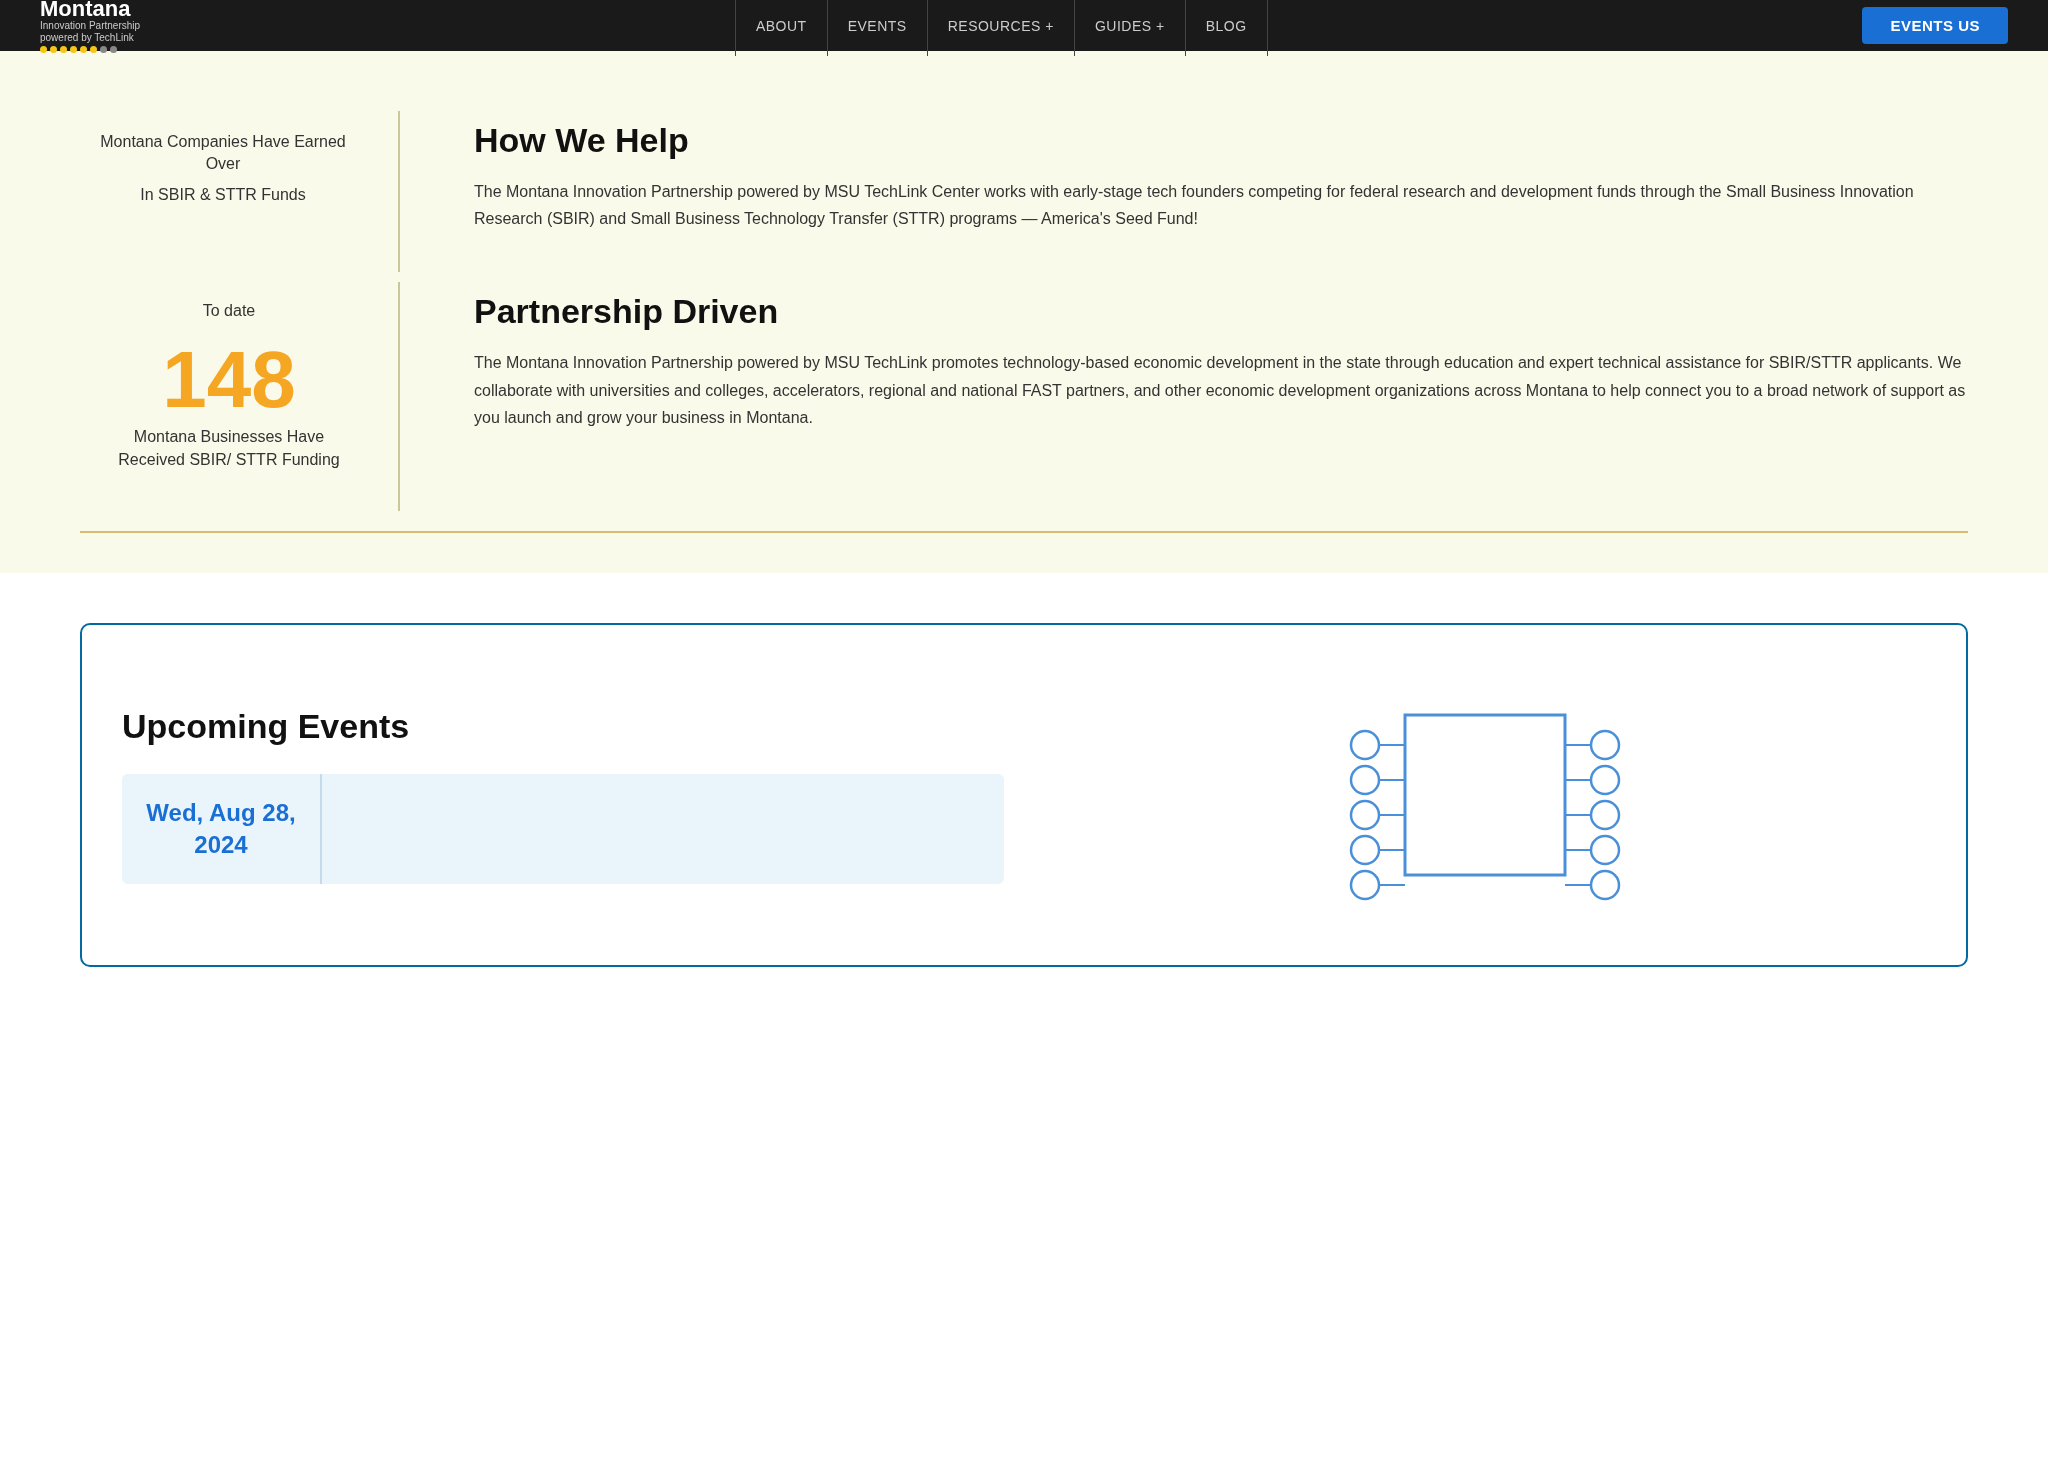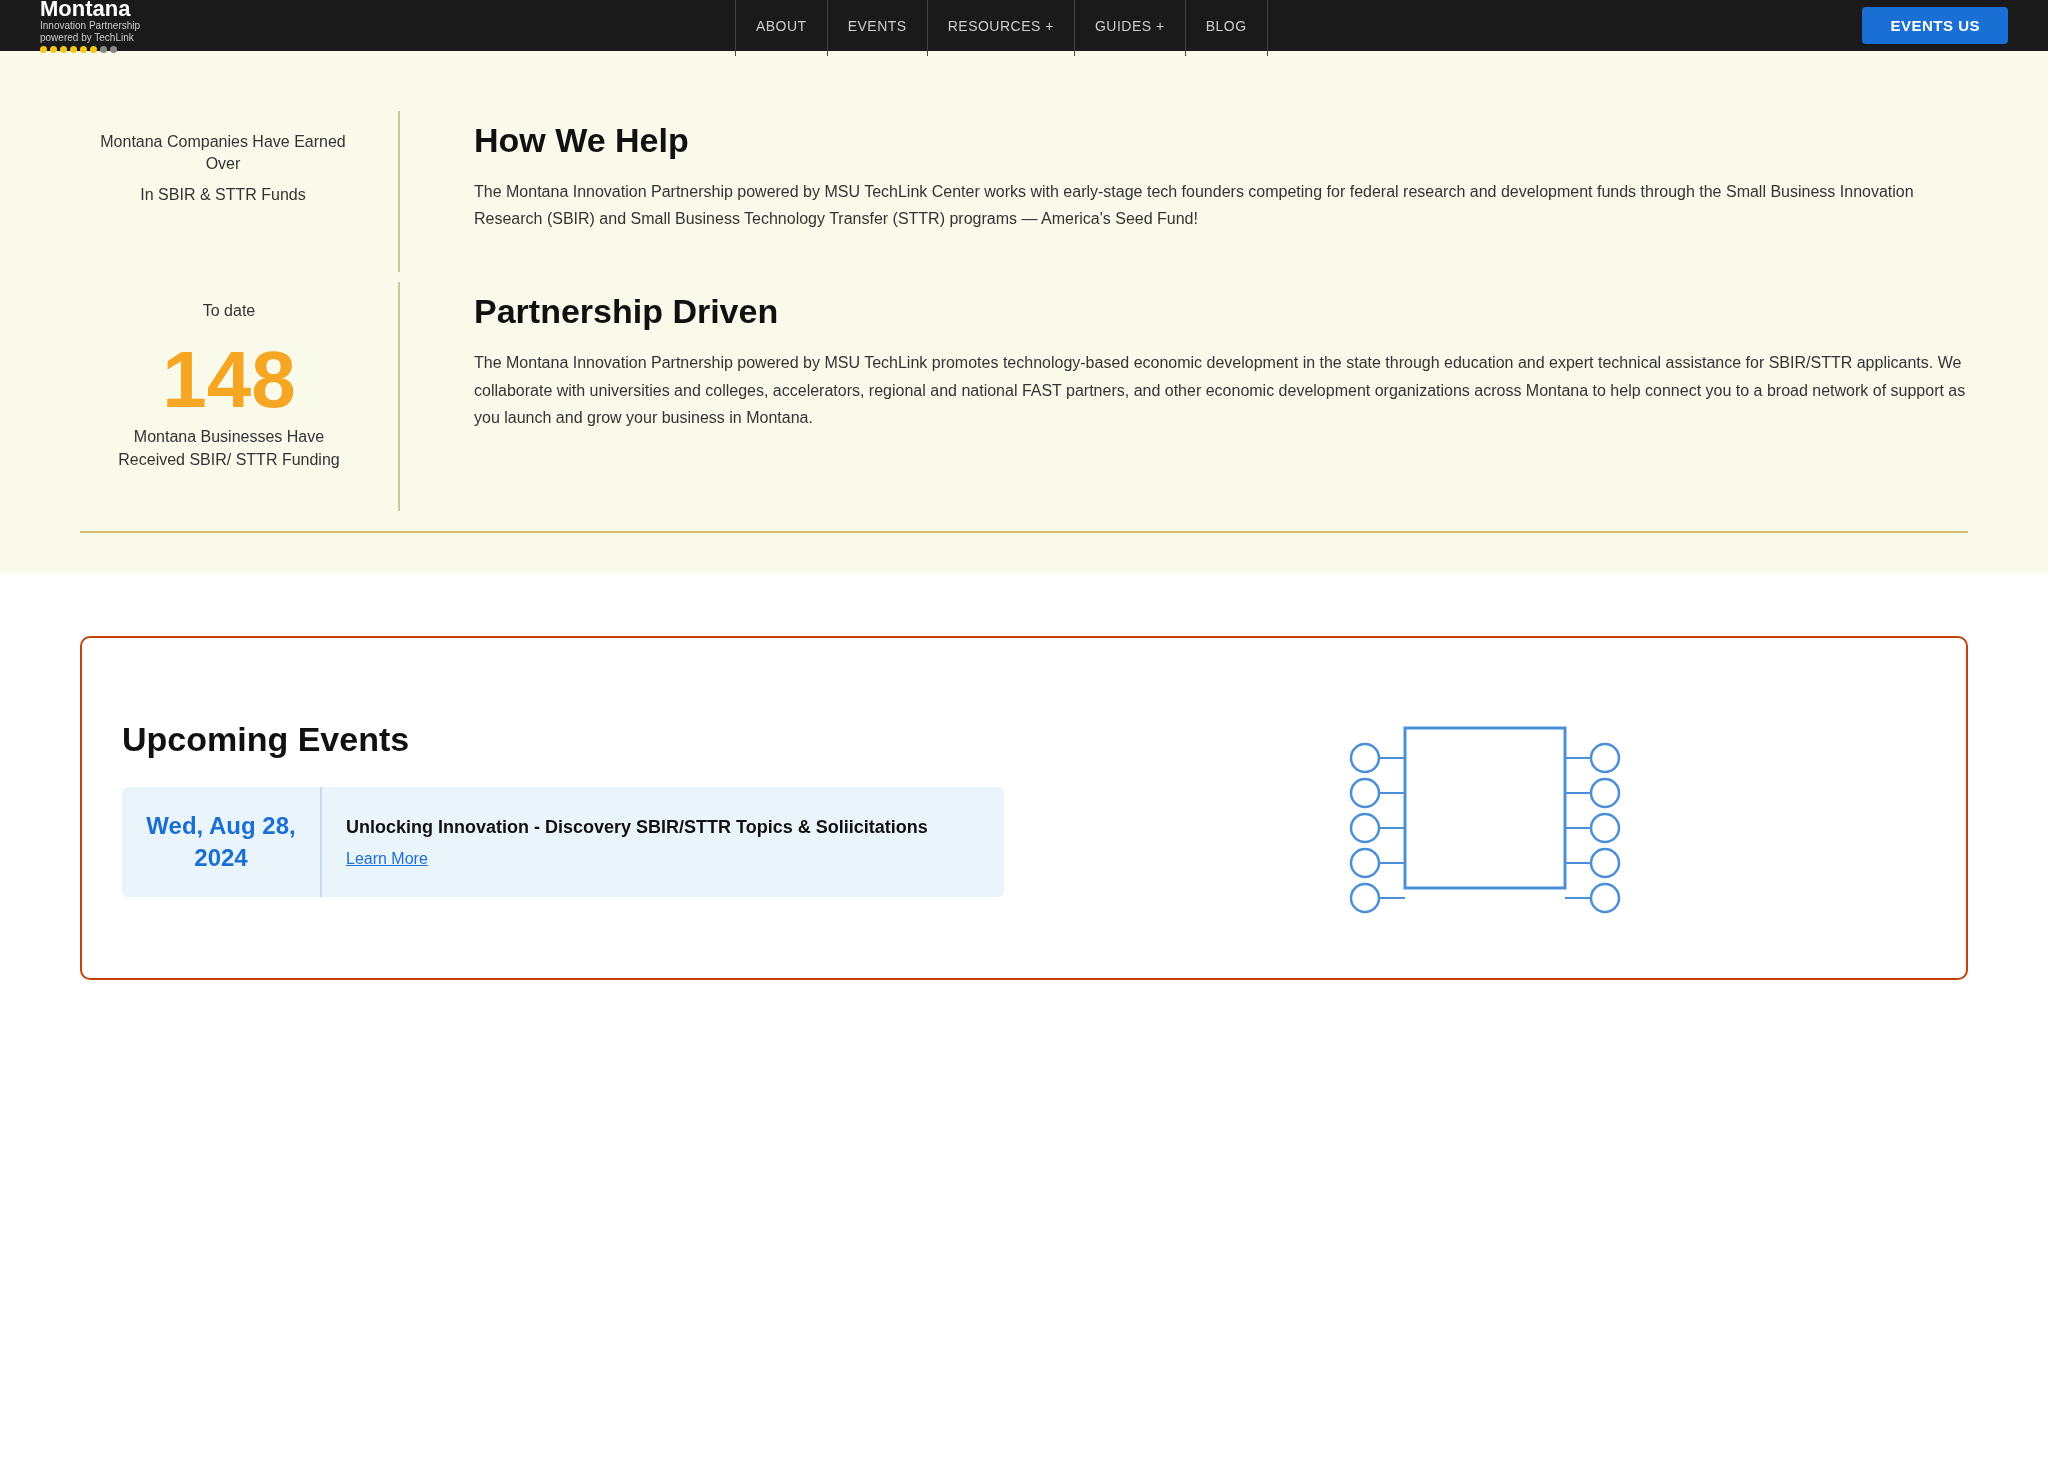"Upcoming Events" .events-card { border: 2px solid #c2410c -> 2px solid #0369a1; margin-top: 13px -> none }
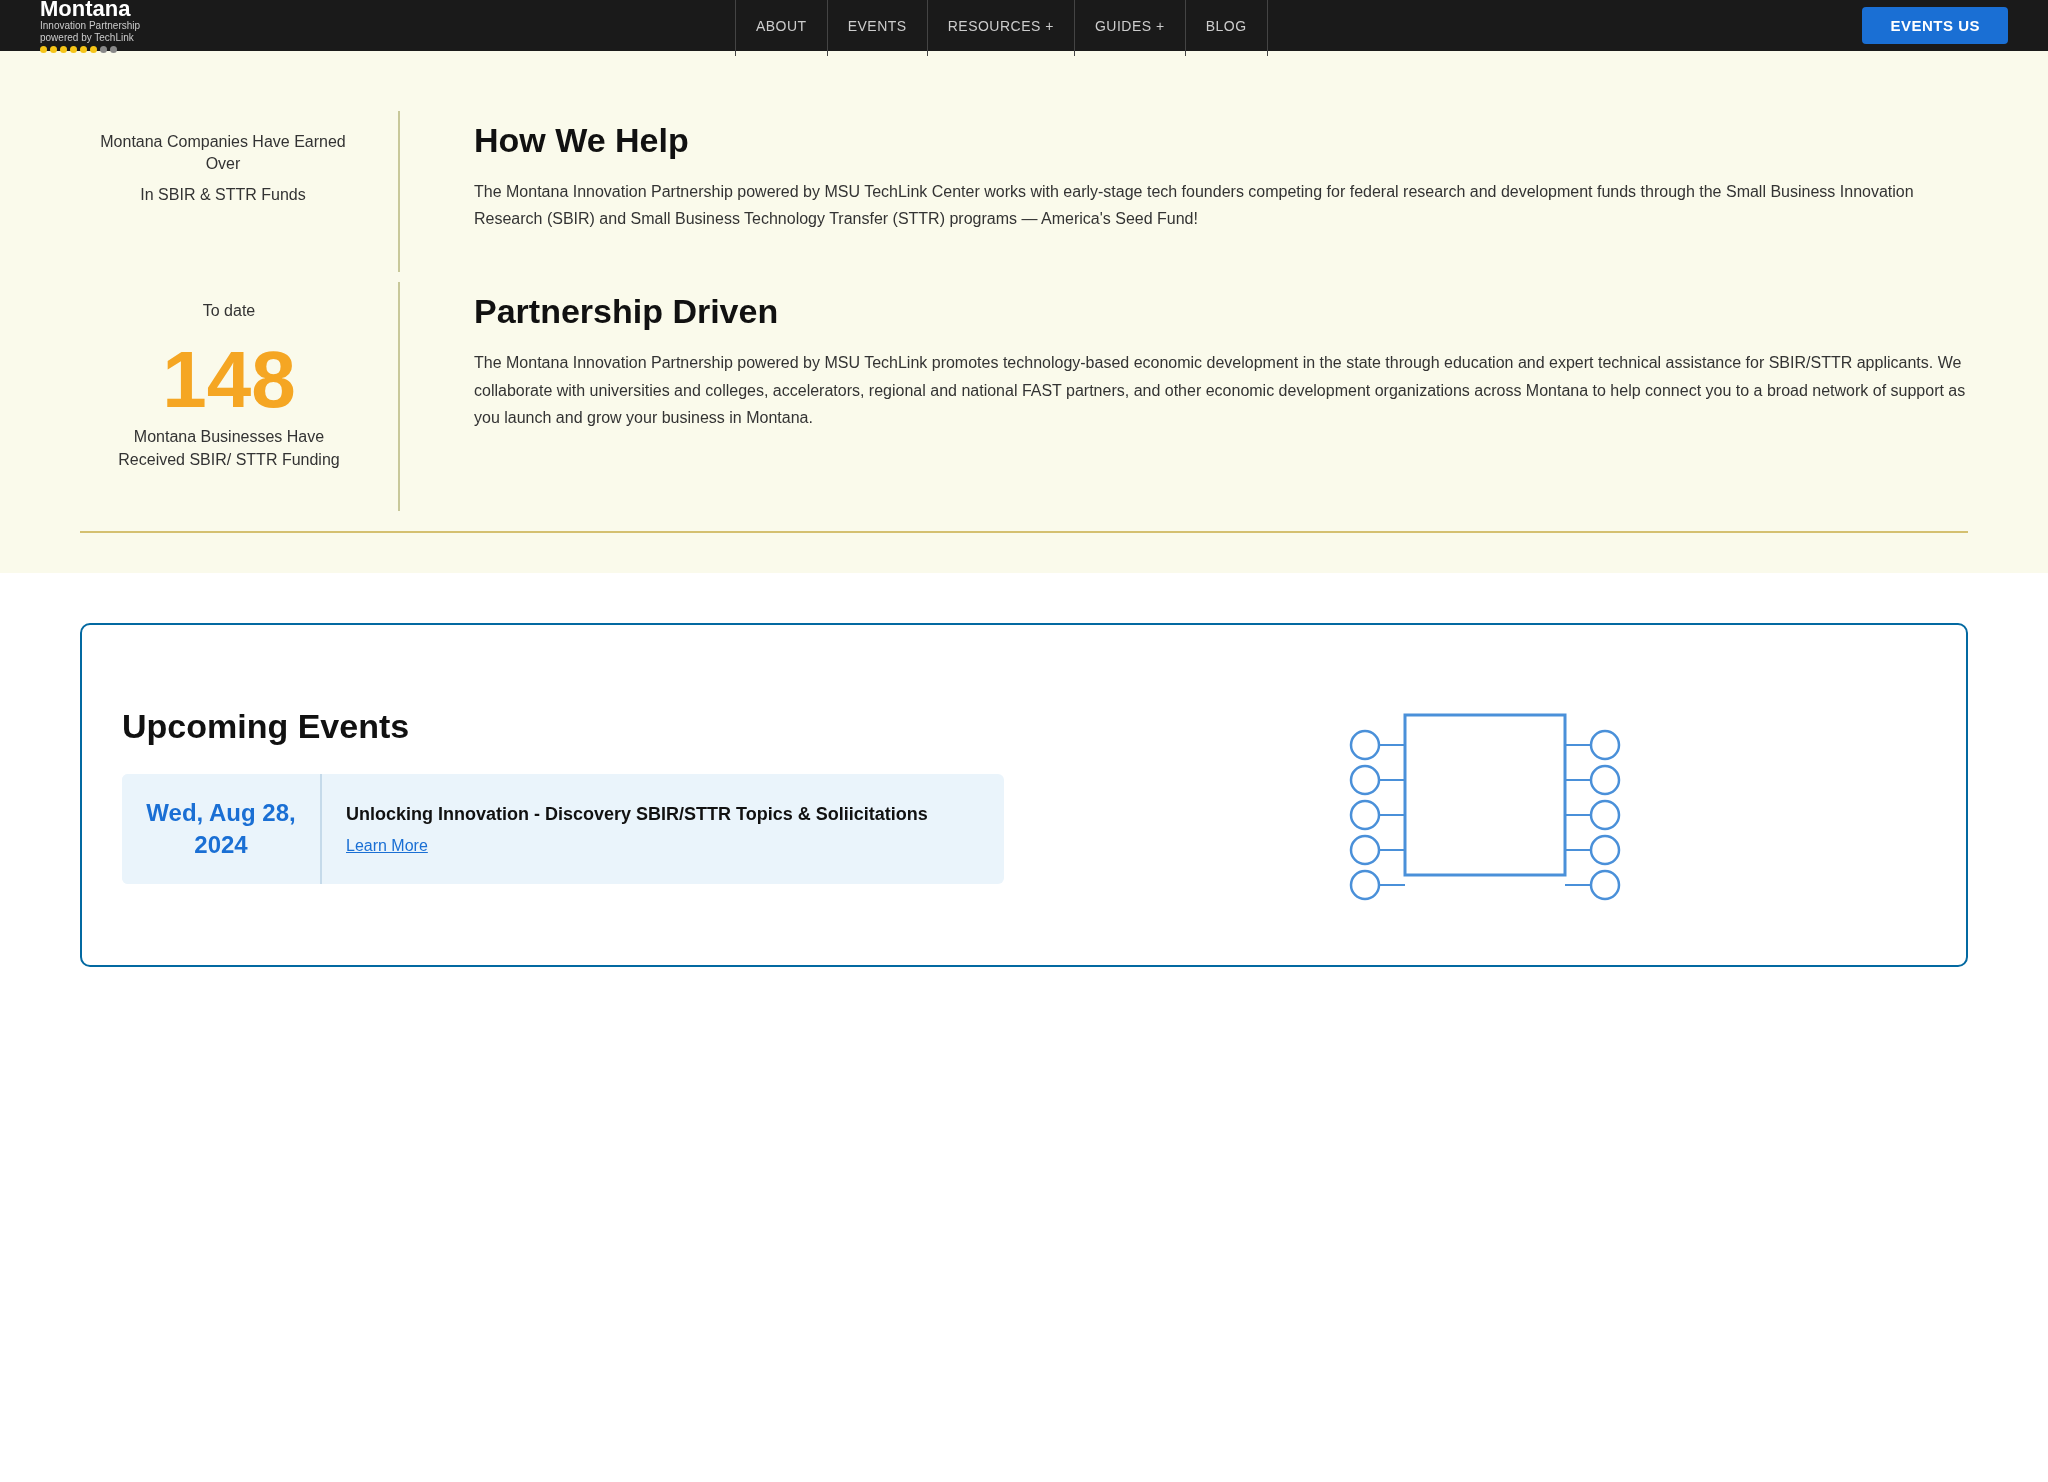"Unlocking Innovation - Discovery" div.event-info { html: <div> <div>Unlocking Innovation - Discovery SBIR/STTR Topics &amp; Soliicitations</div> <a>Learn More</a> </div> -> none }
